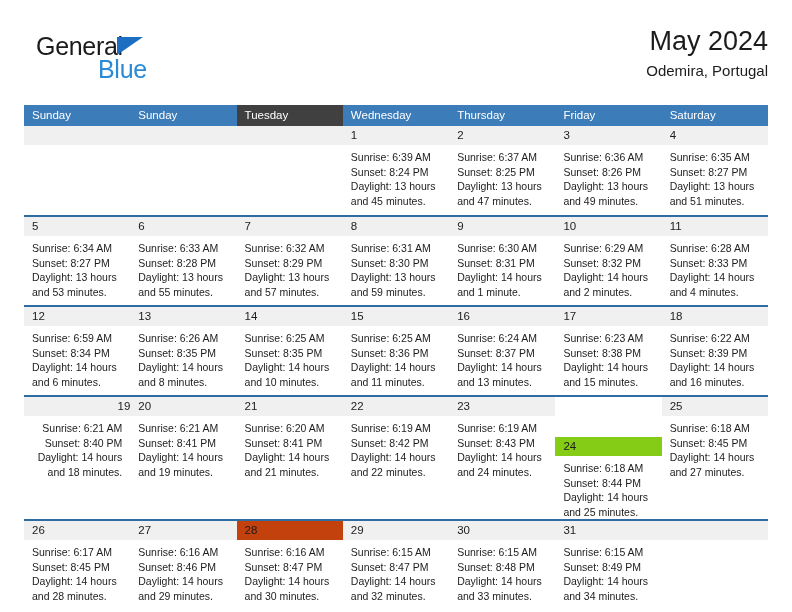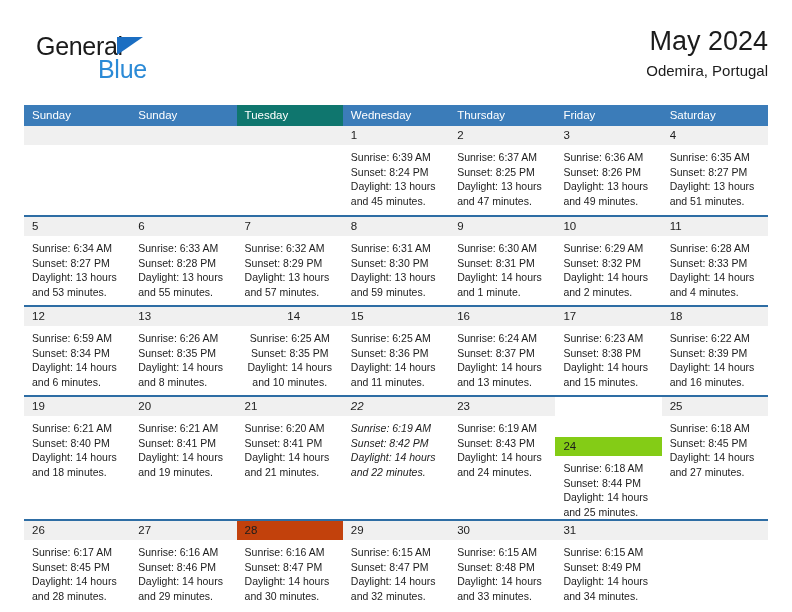"Tuesday" th { background: #0f766e -> #404040 }
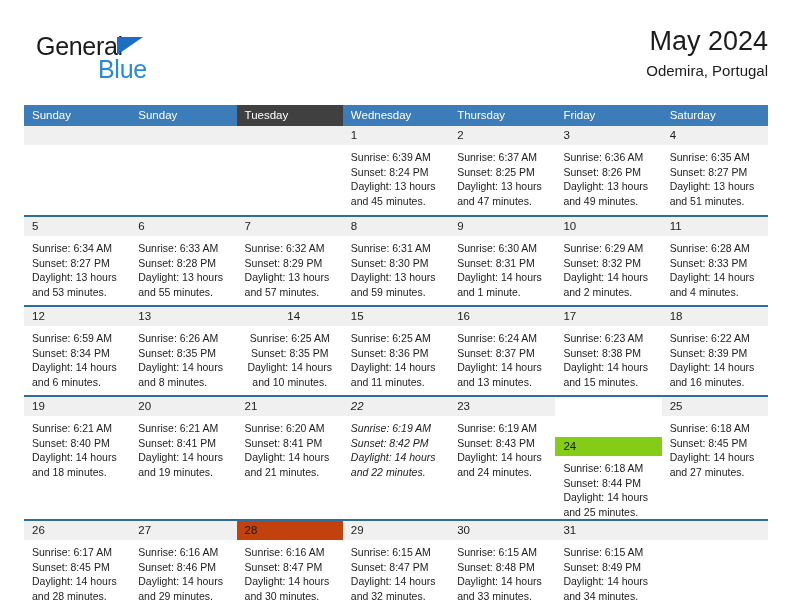"14" td { text-align: center -> none }
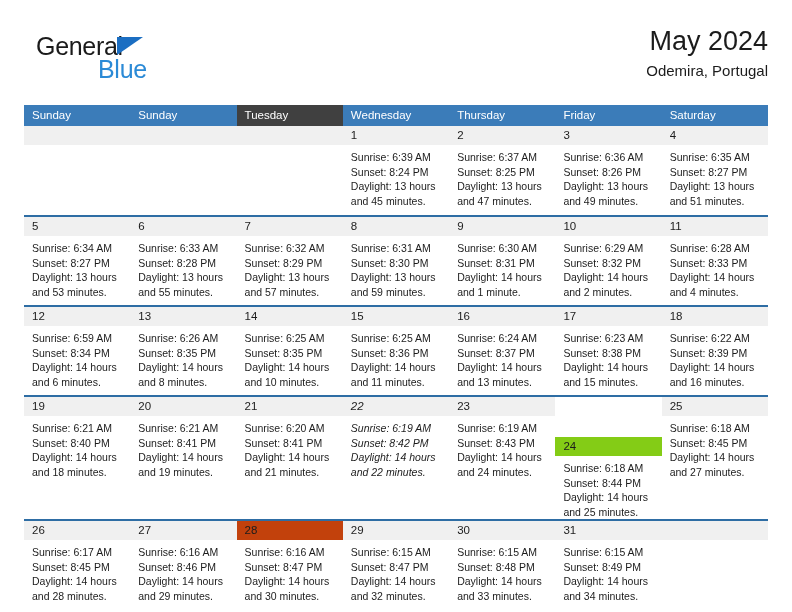"19" td { text-align: none -> right }
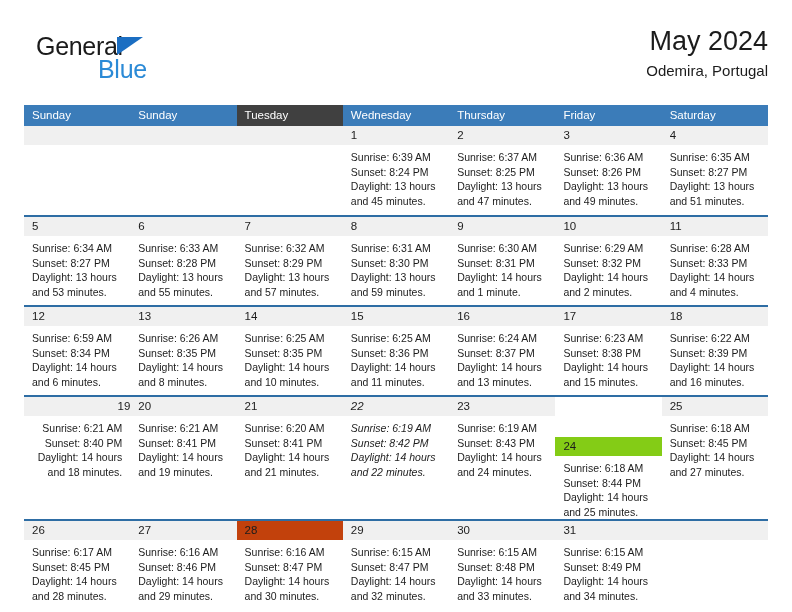"22" td { font-style: italic -> none }
